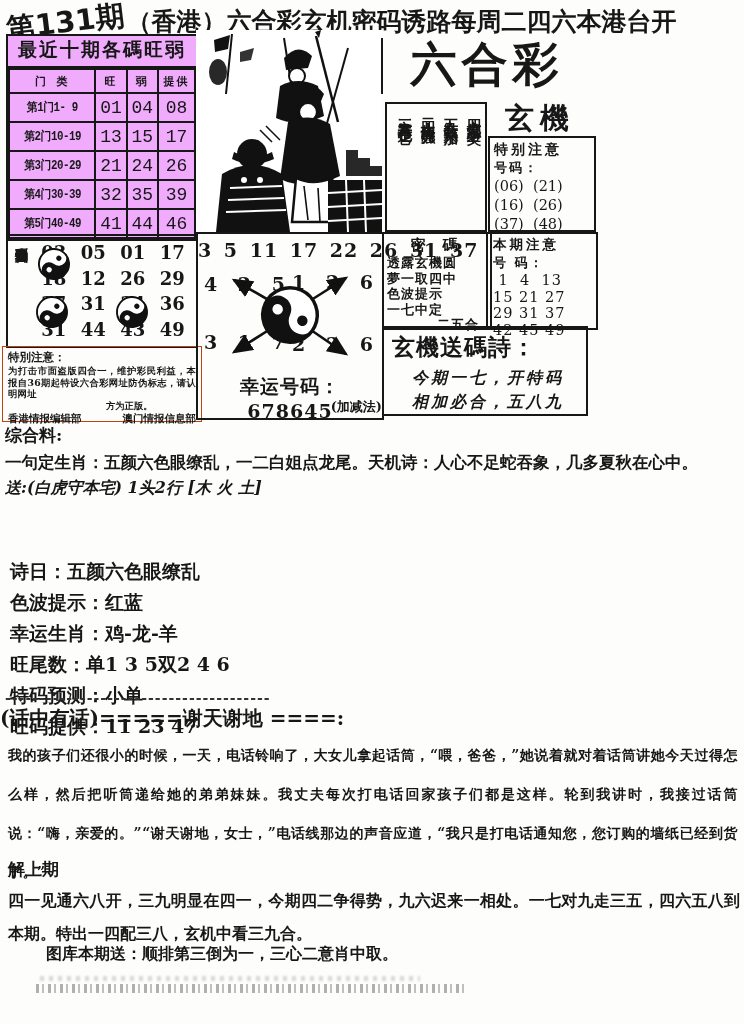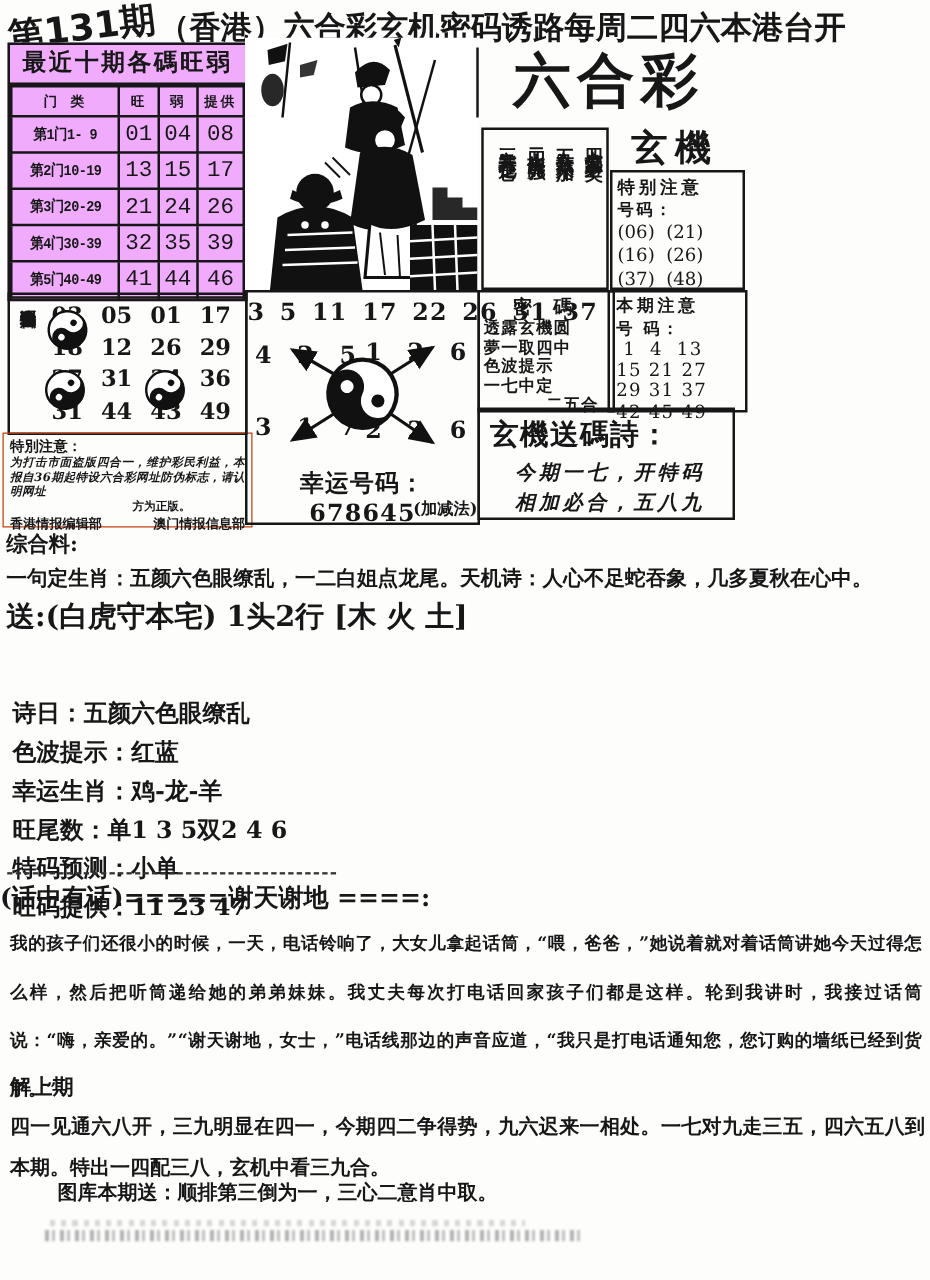"为打击市面盗版四合一，维护彩民利益，本报自36期起特设六合彩网址防伪标志，请认明" .nt-body { font-style: italic -> none }
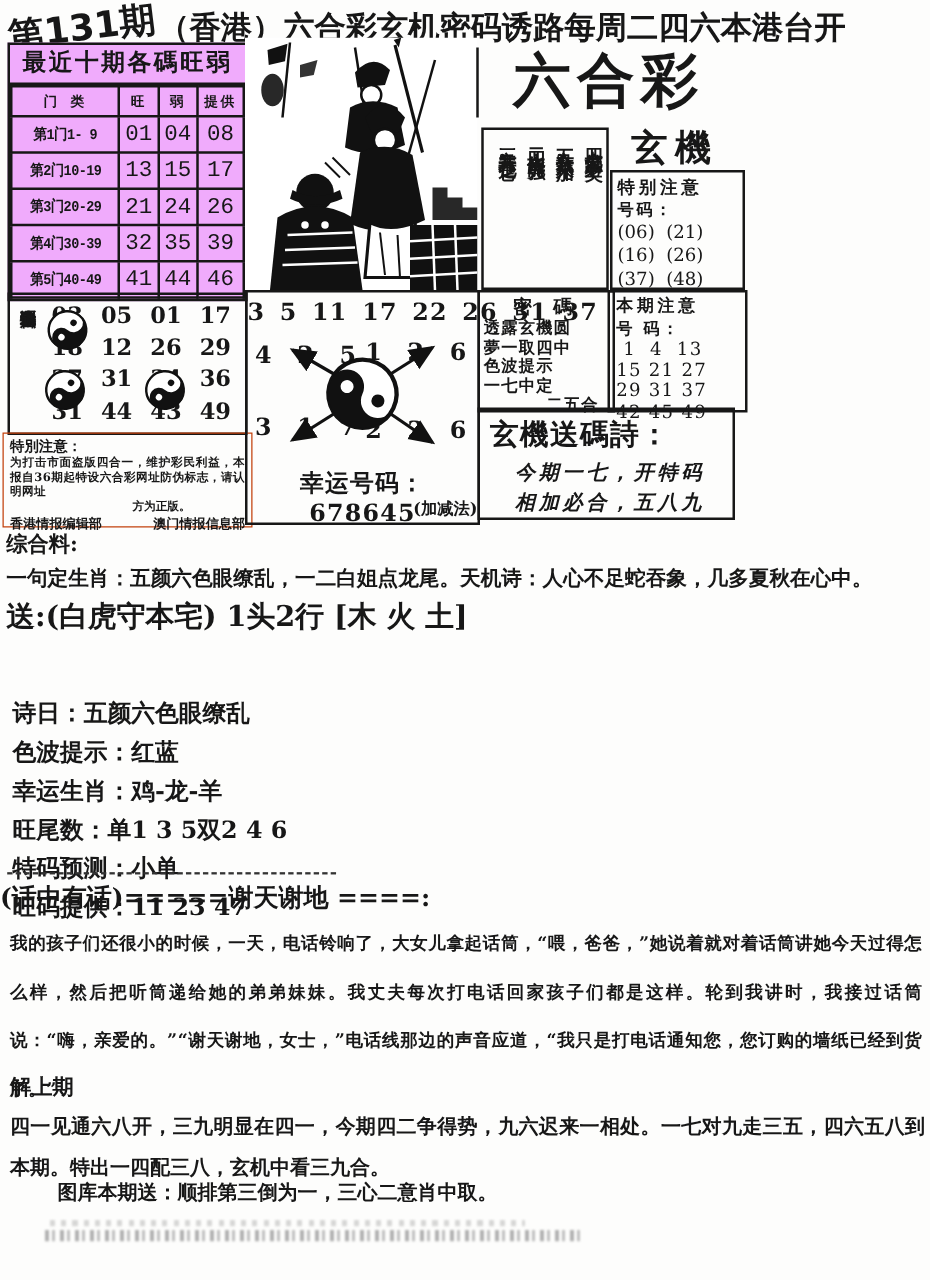"送:(白虎守本宅) 1头2行 [木 火 土]" .zh-line2 { font-size: 23px -> 16px; font-style: none -> italic }
